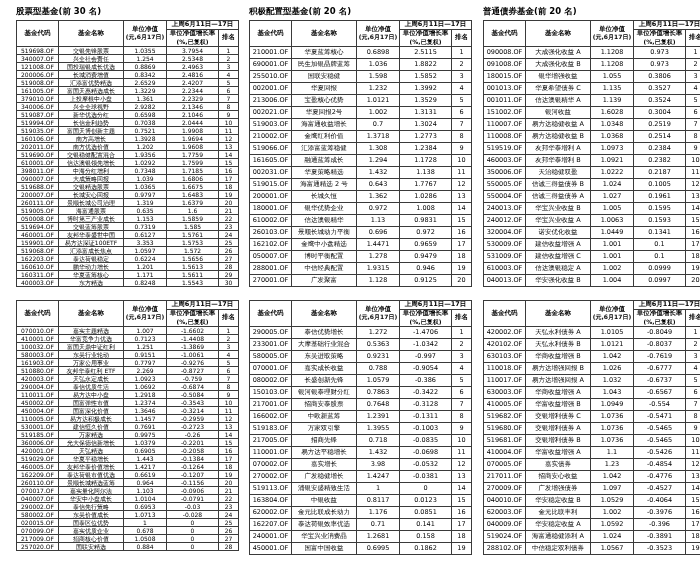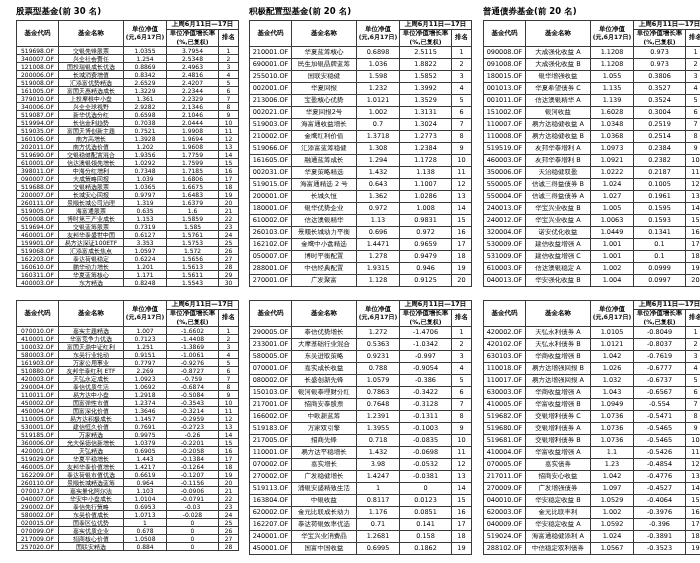"1.1007" td { text: 1.1007 -> 1.7767 }
